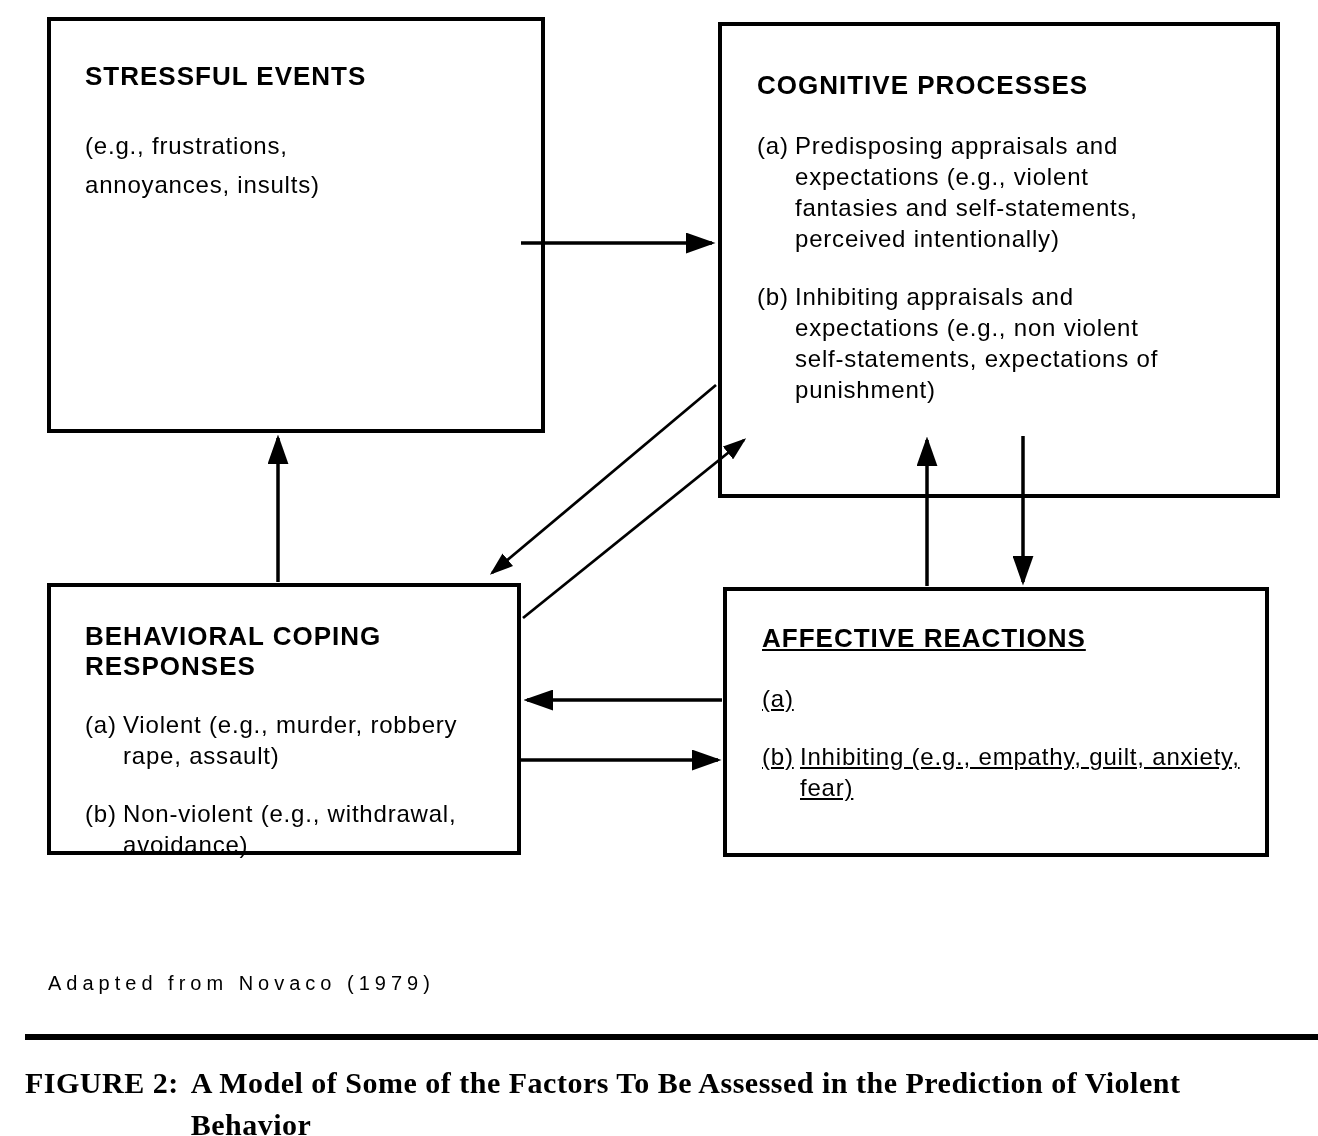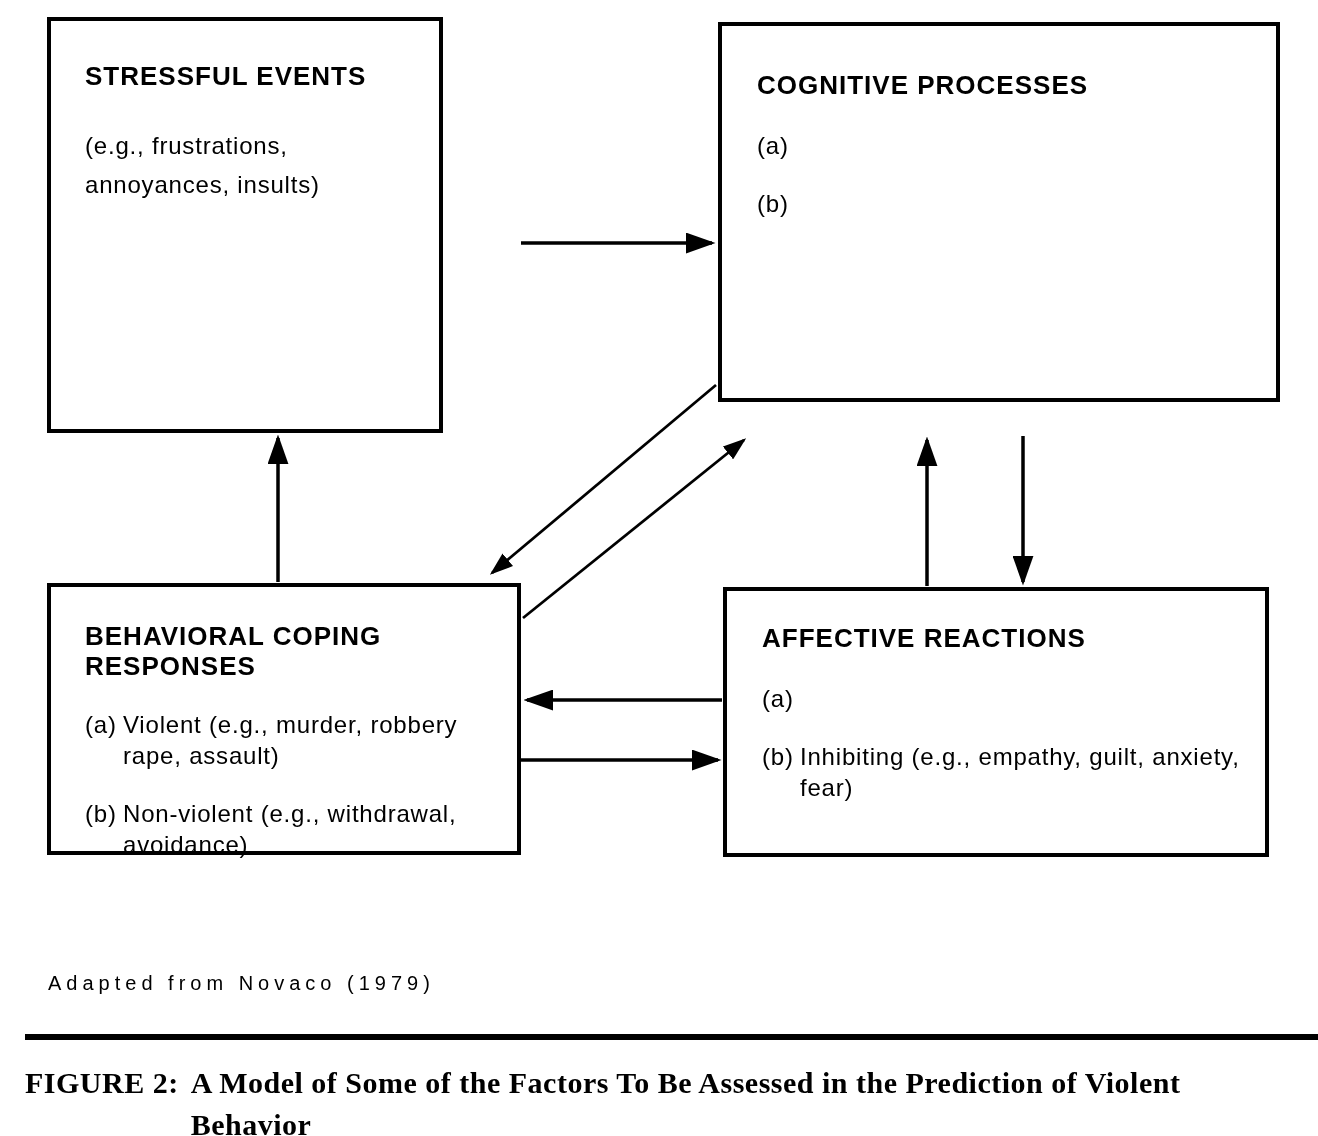"STRESSFUL EVENTS" #box-stressful { width: 396px -> 498px }
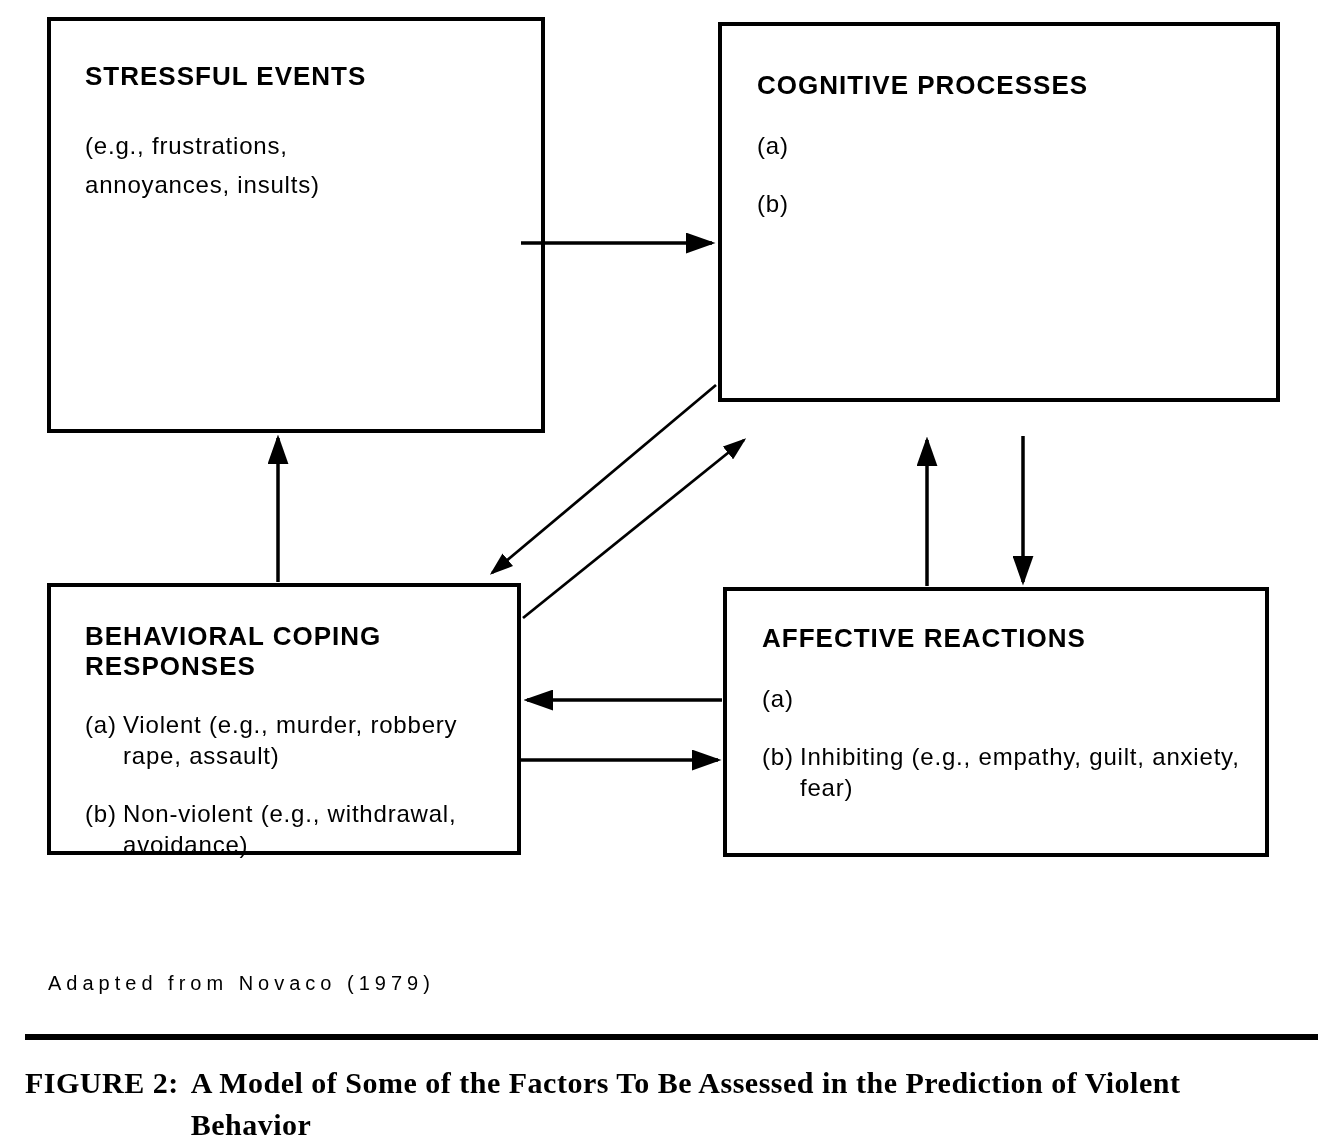"COGNITIVE PROCESSES" #box-cognitive { height: 380px -> 476px }
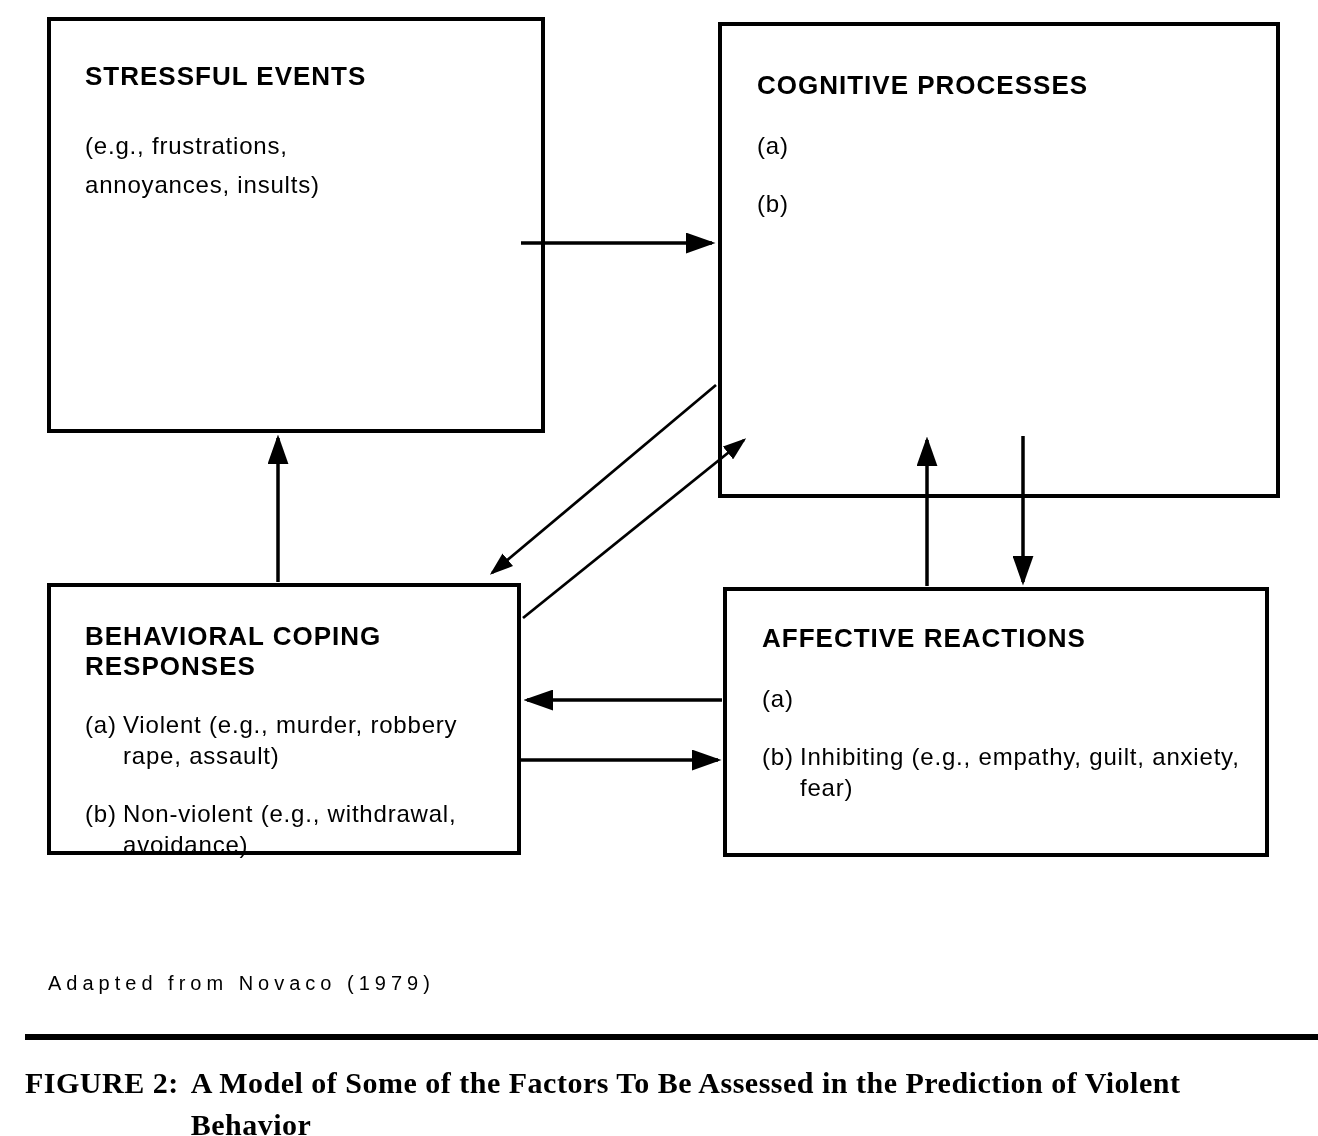"Predisposing appraisals and" span.itext { html: none -> <span>Predisposing appraisals and expectations (e.g., violent fantasies and self-statements, perceived intentionally)</span> }
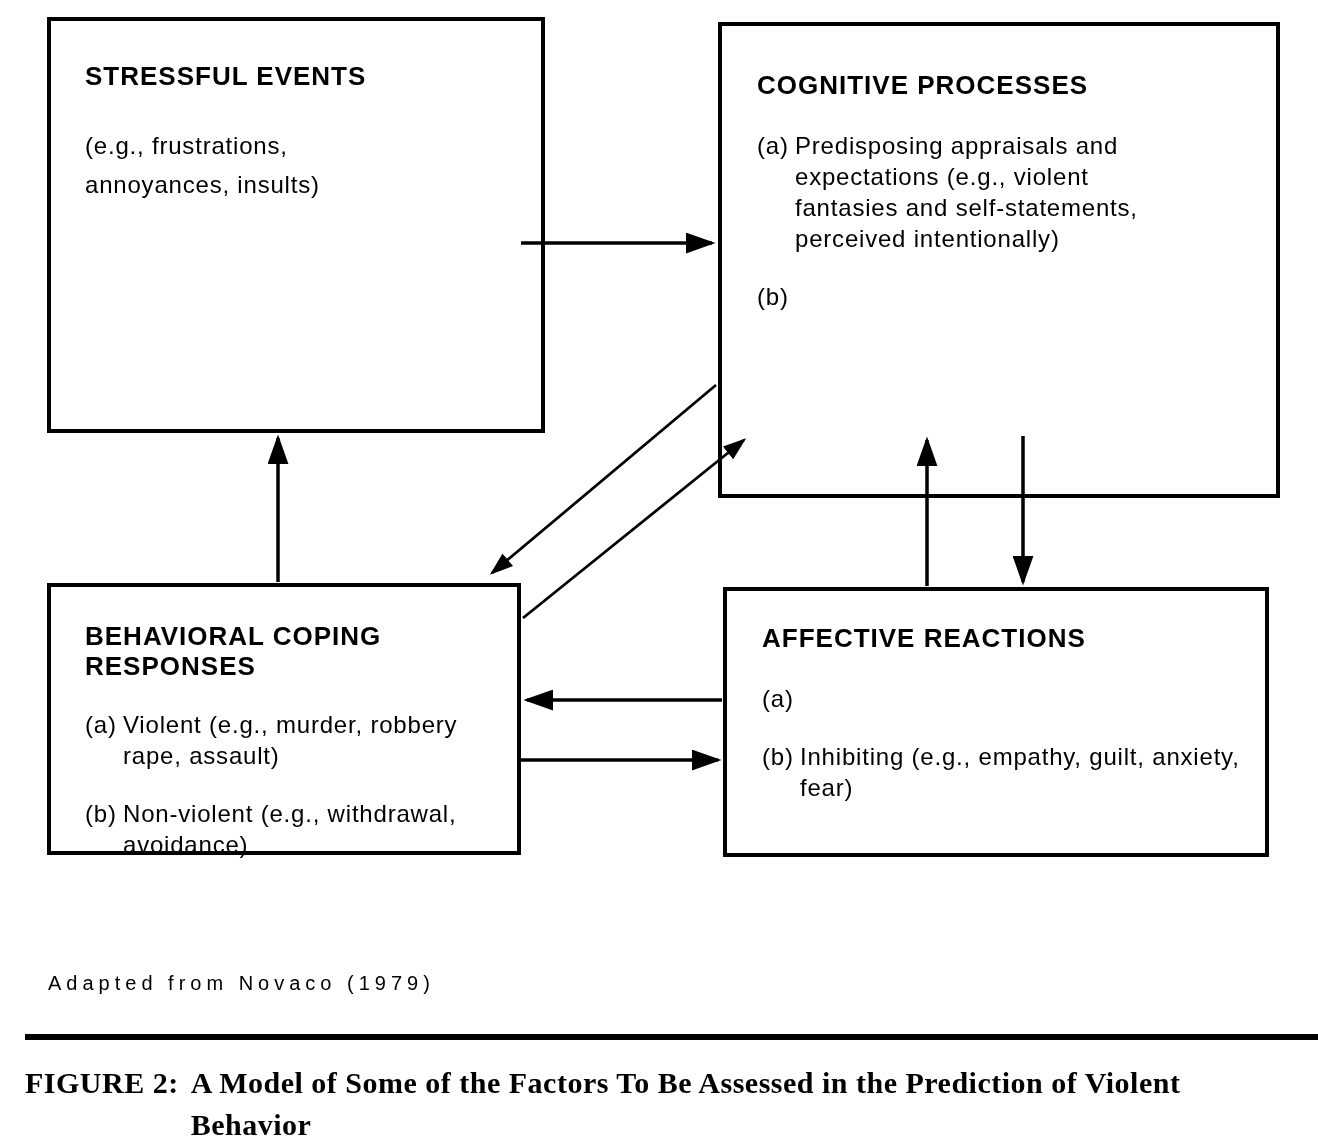"Inhibiting appraisals and" span.itext { html: none -> <span>Inhibiting appraisals and expectations (e.g., non violent self-statements, expectations of punishment)</span> }
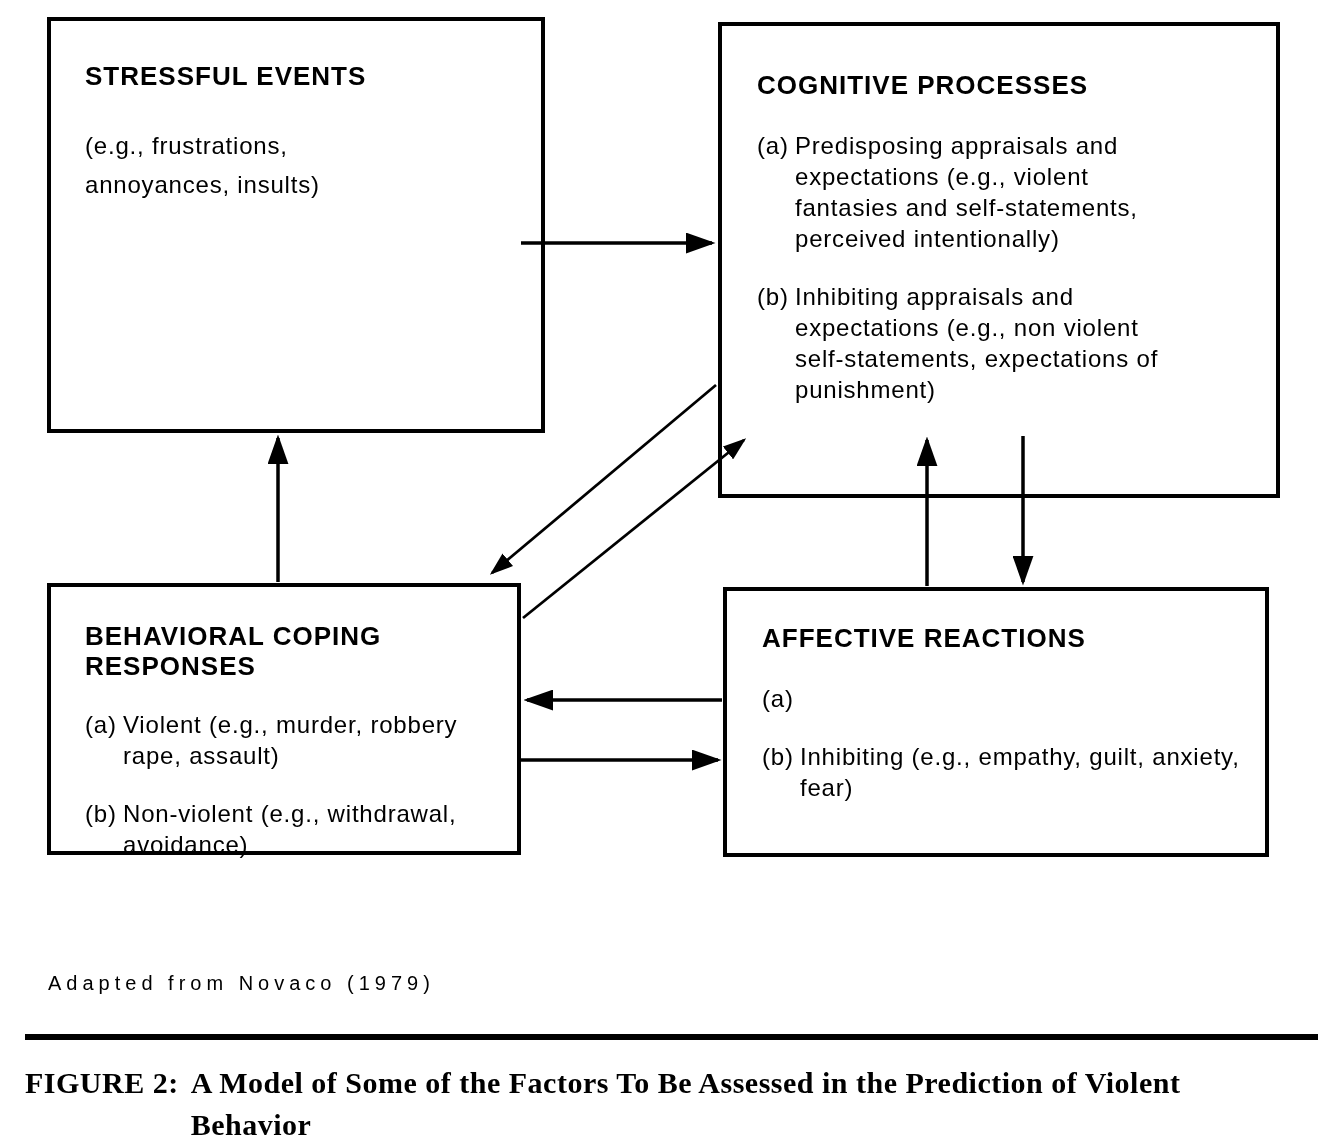"AFFECTIVE REACTIONS" #box-affective { text-decoration: none -> underline }
